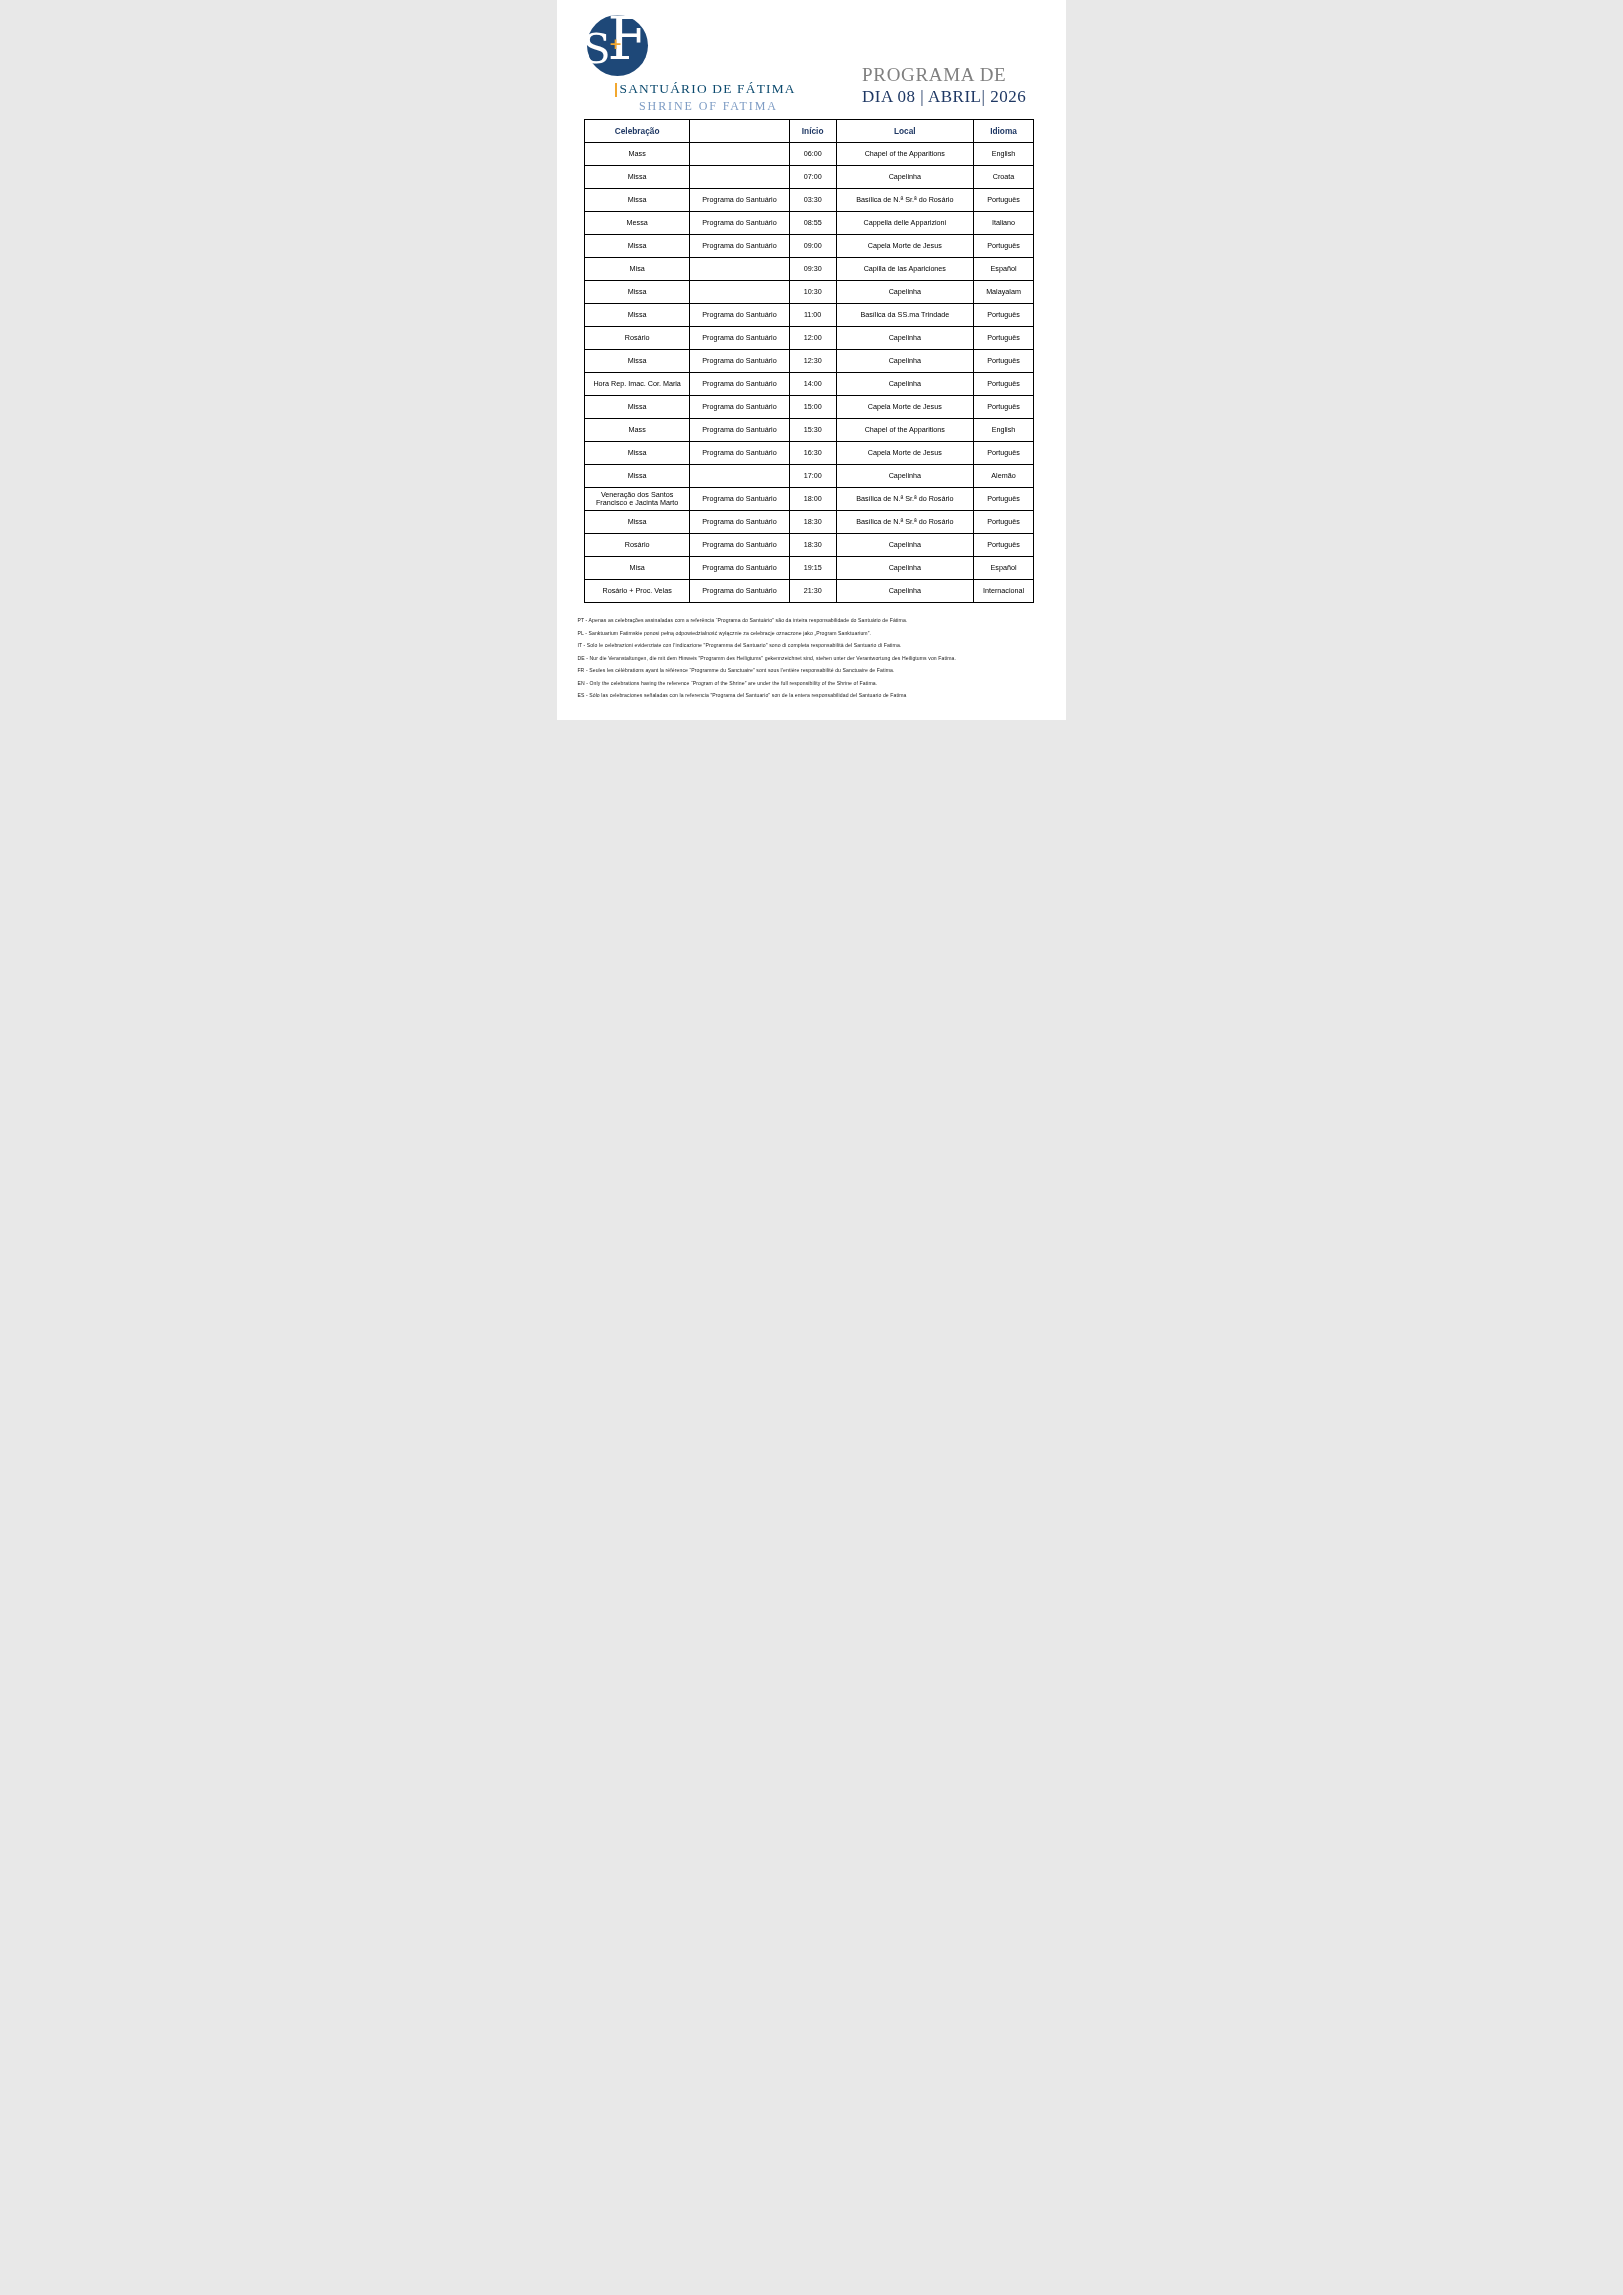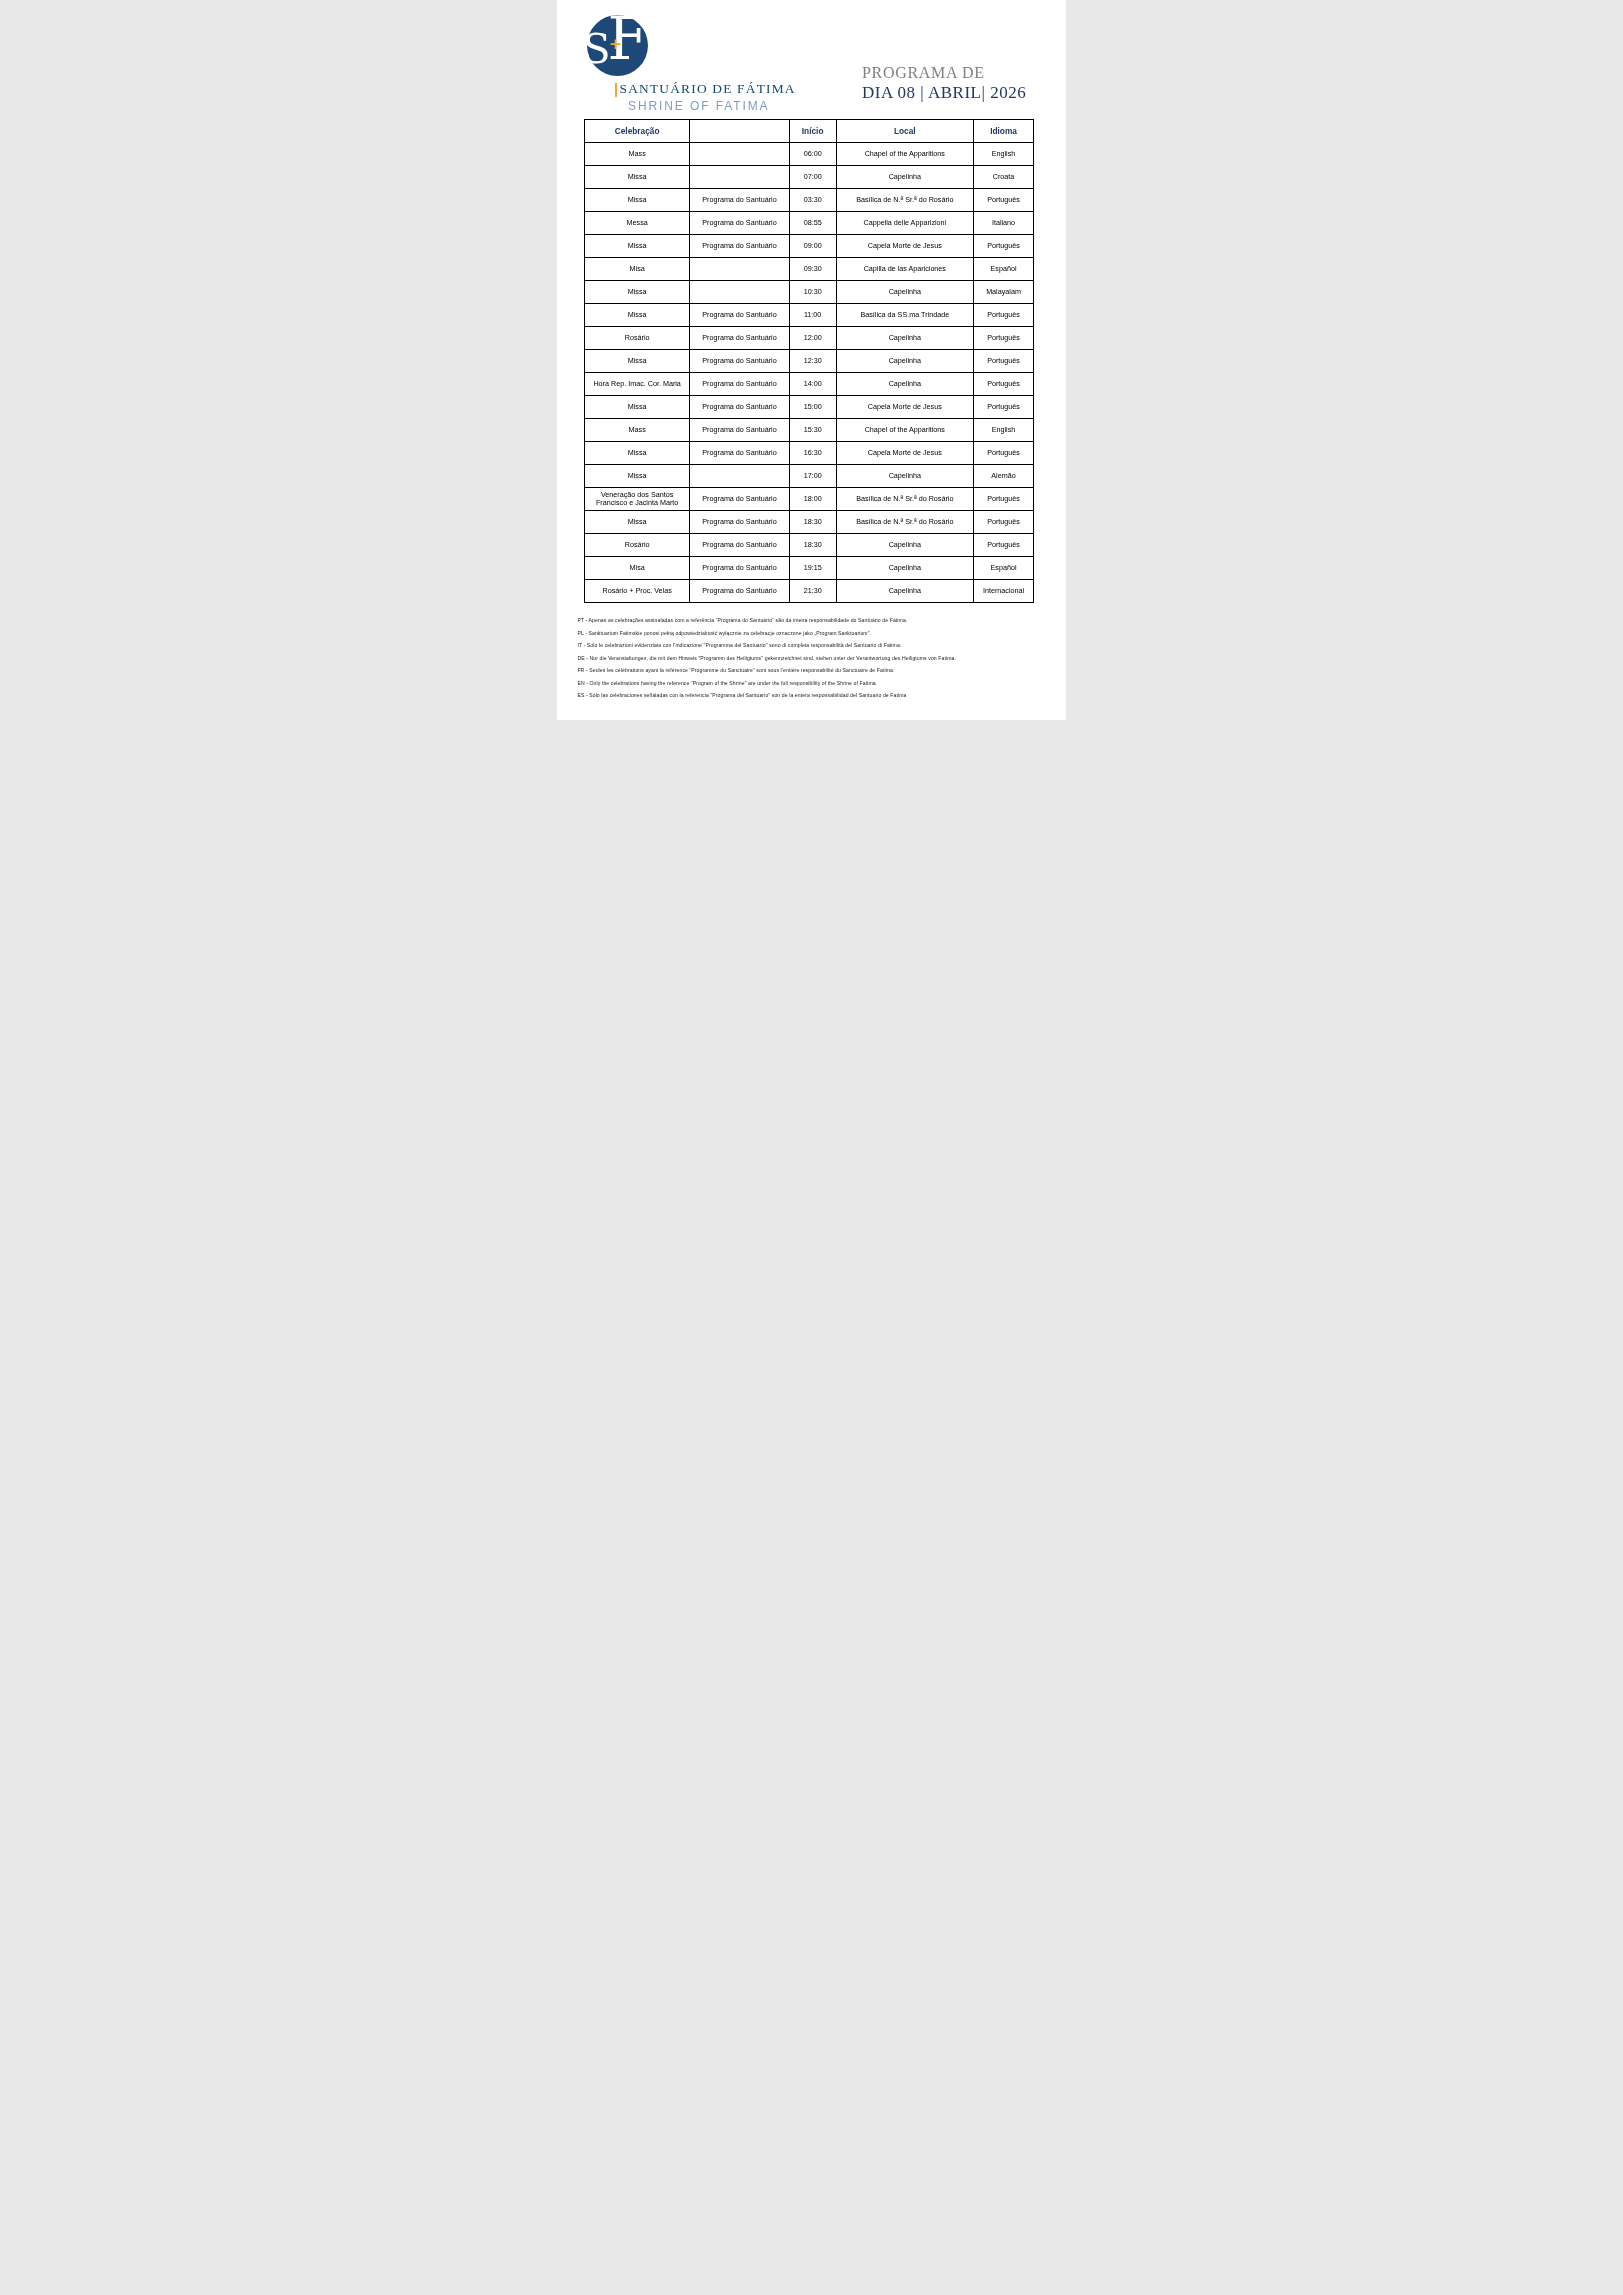"PROGRAMA DE" .prog1 { font-size: 16px -> 19px }
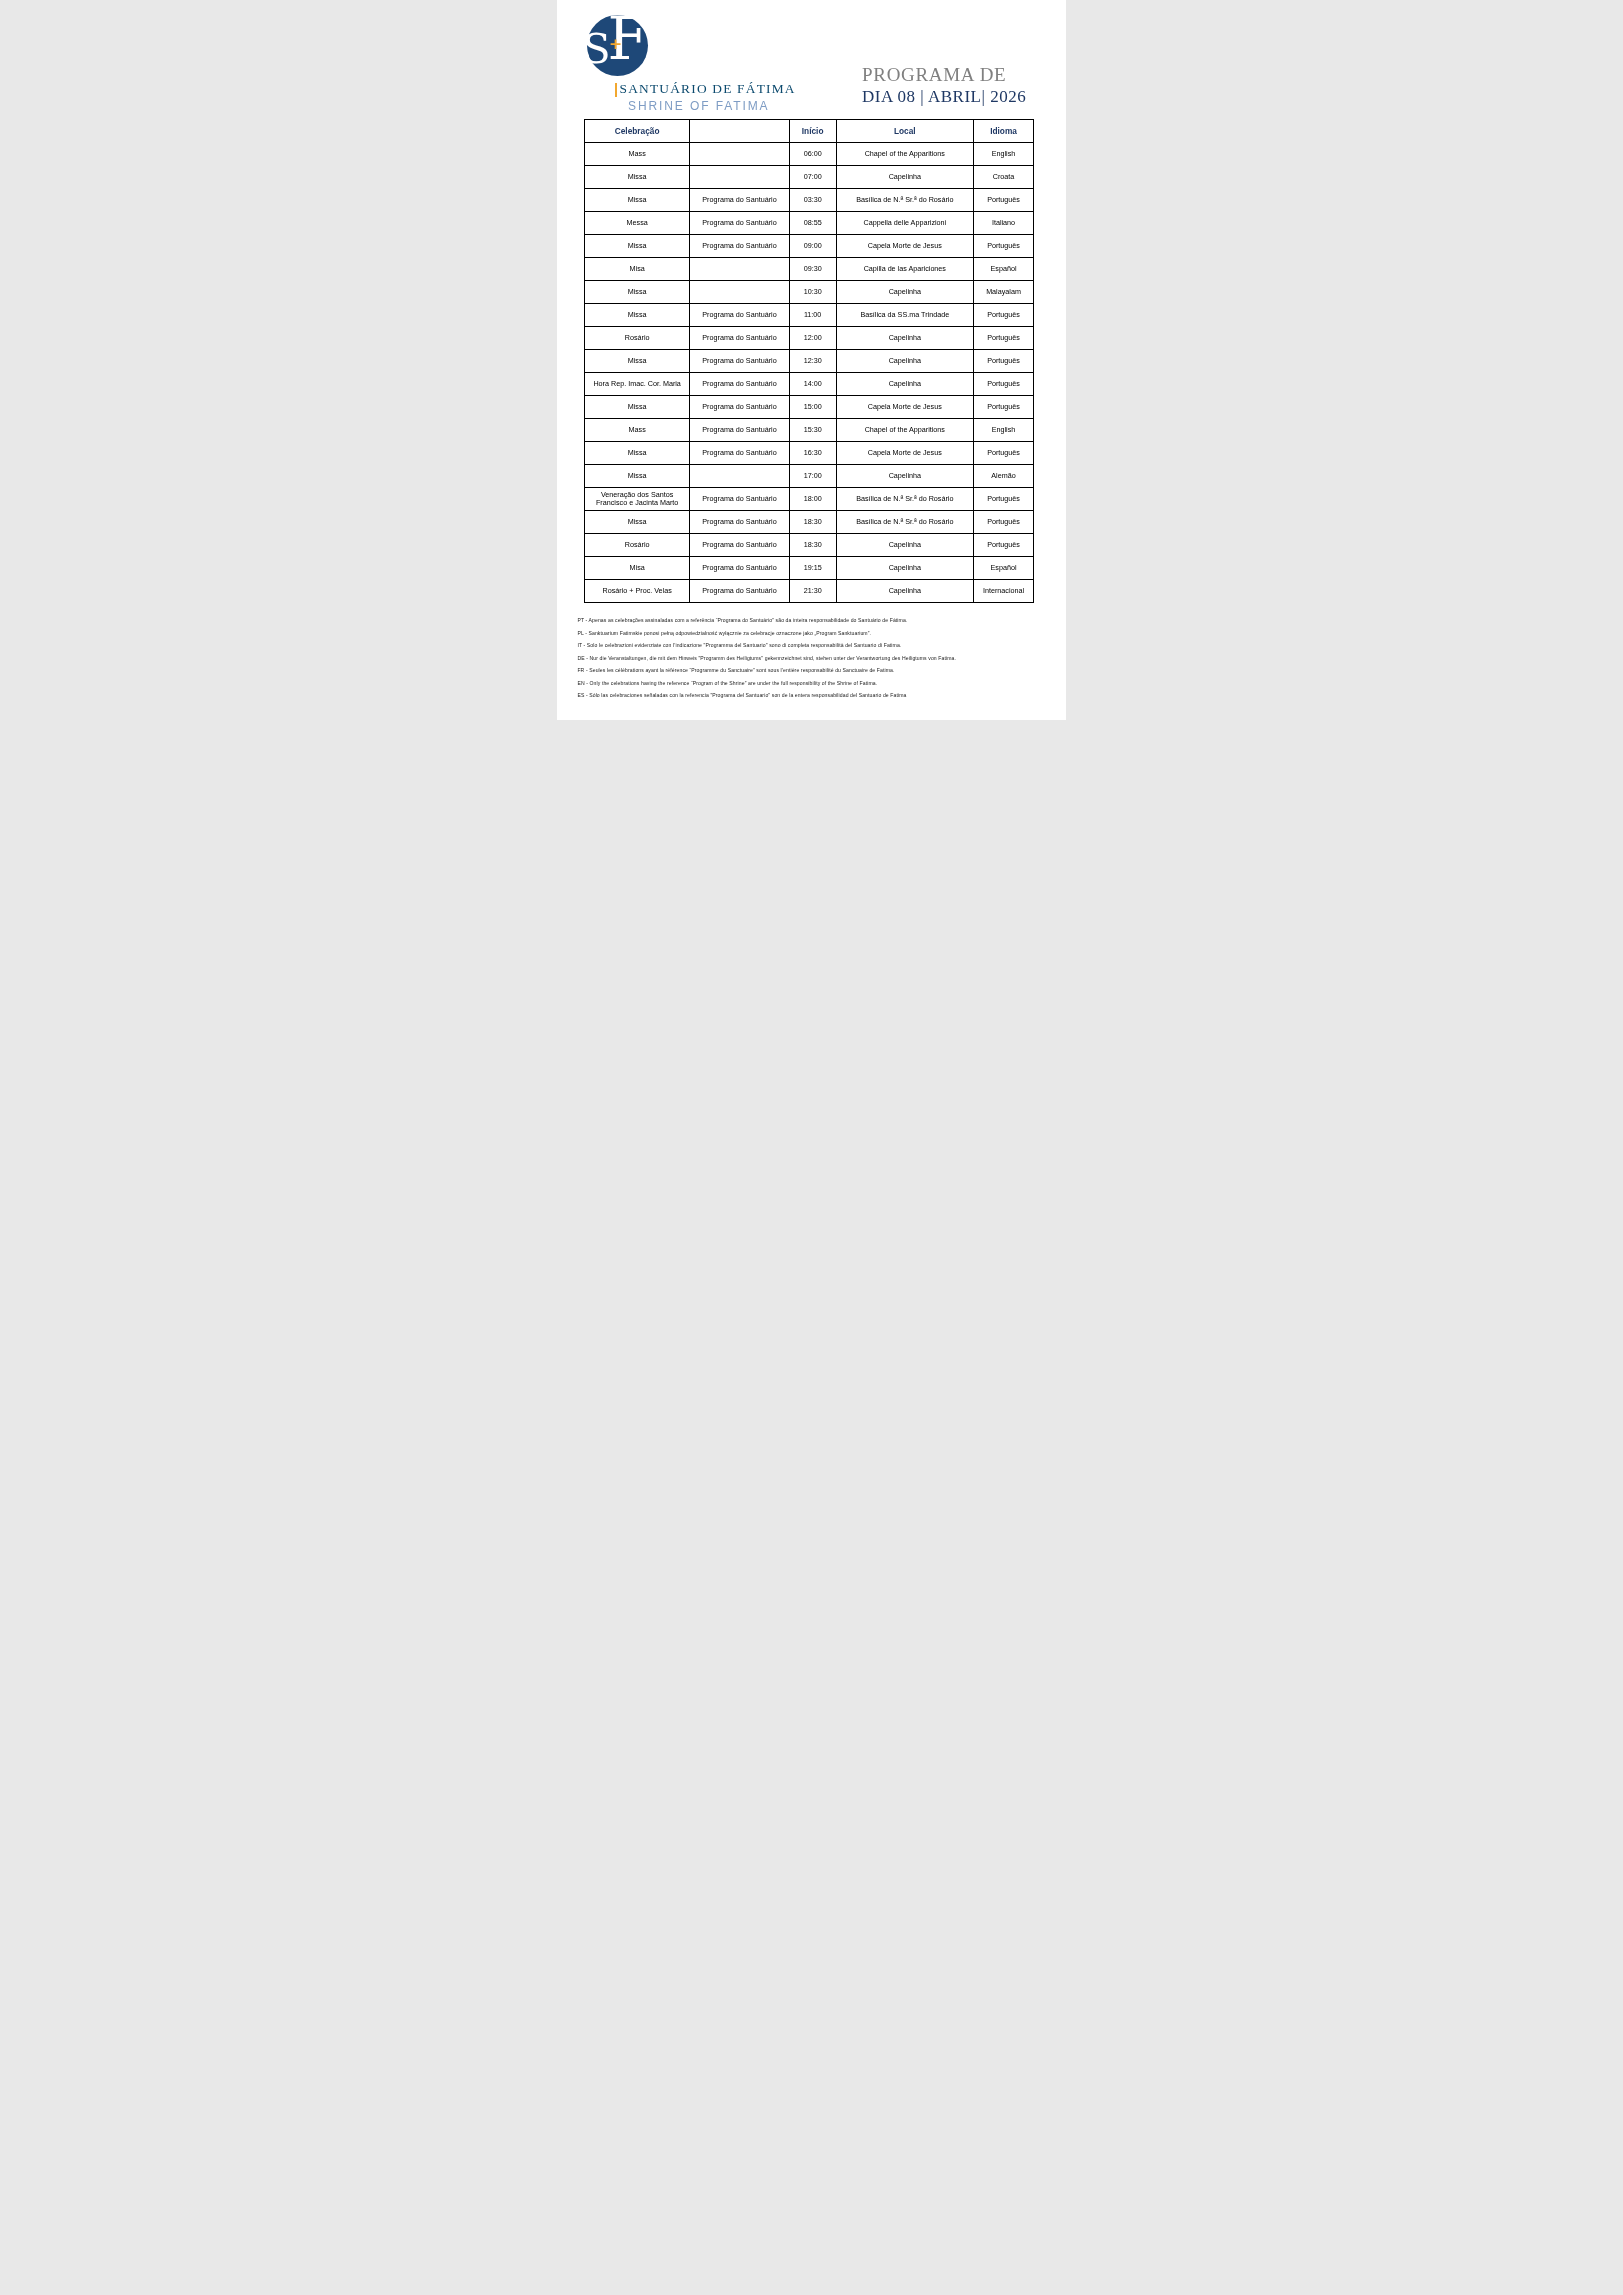"SHRINE OF FATIMA" .lt2 { font-family: Liberation Sans, sans-serif -> Liberation Serif, serif; margin-left: 13px -> 24px }
